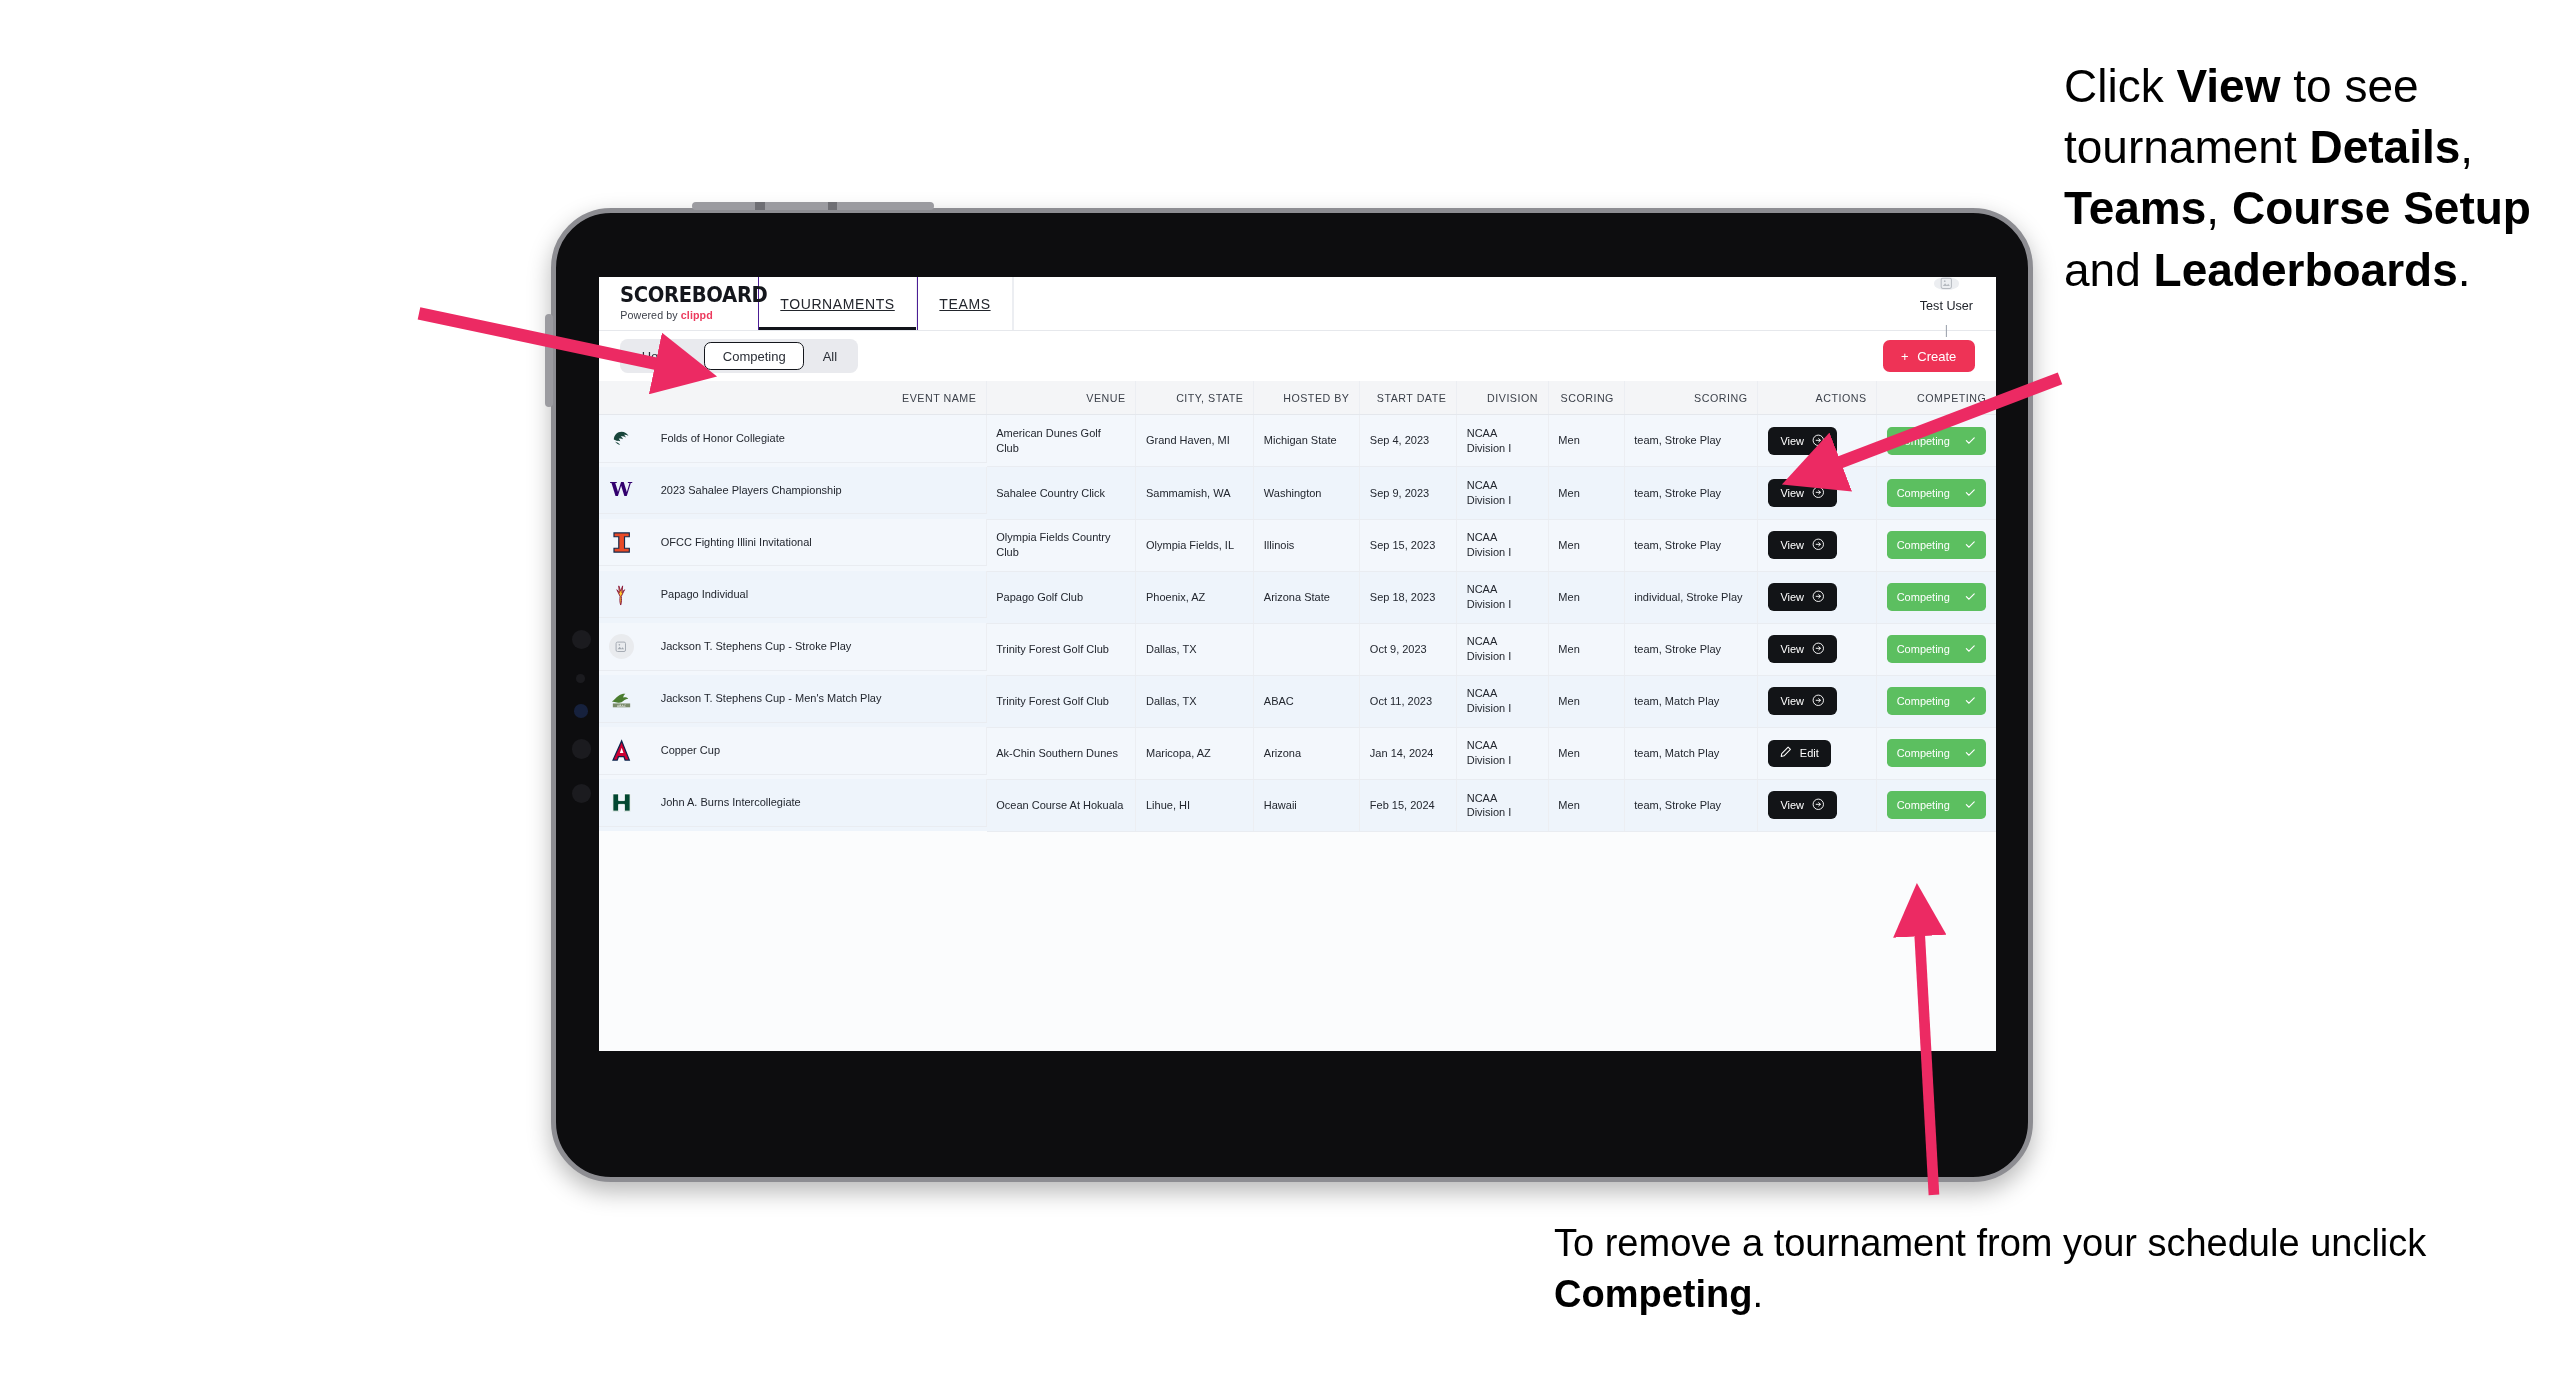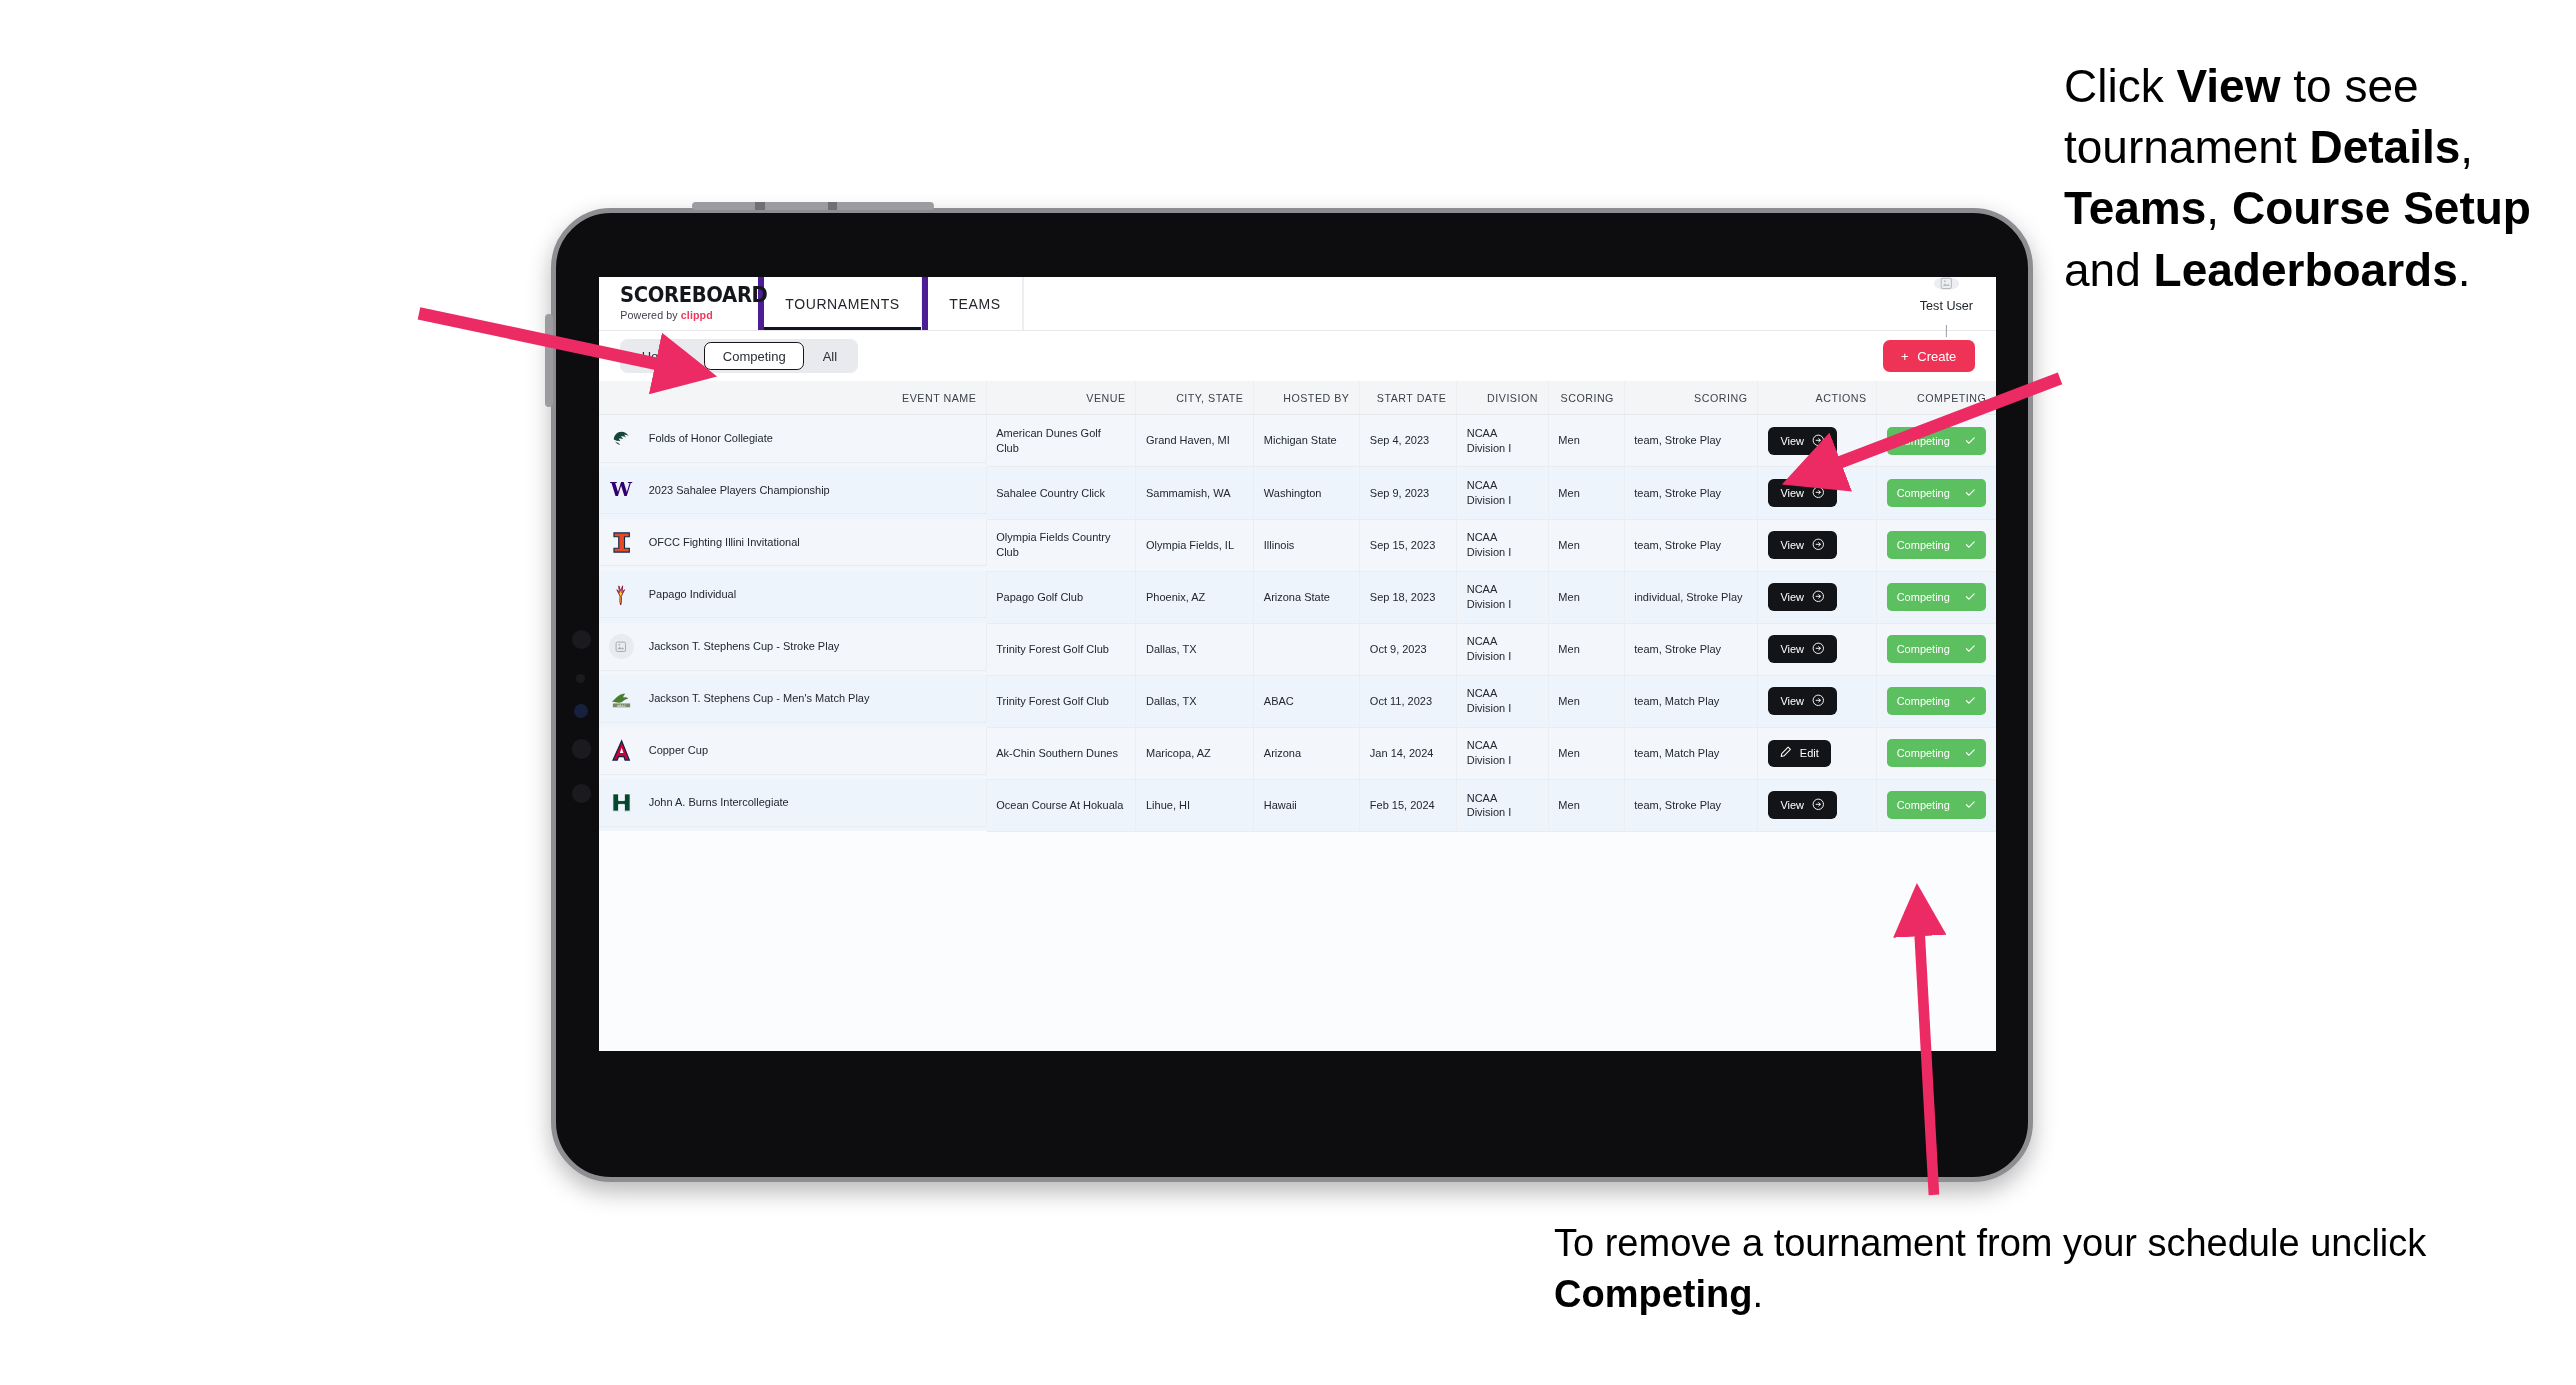"TOURNAMENTS" .navtab { border-left: 6px solid #4c1d95 -> 1px solid #4c1d95; text-decoration: none -> underline }
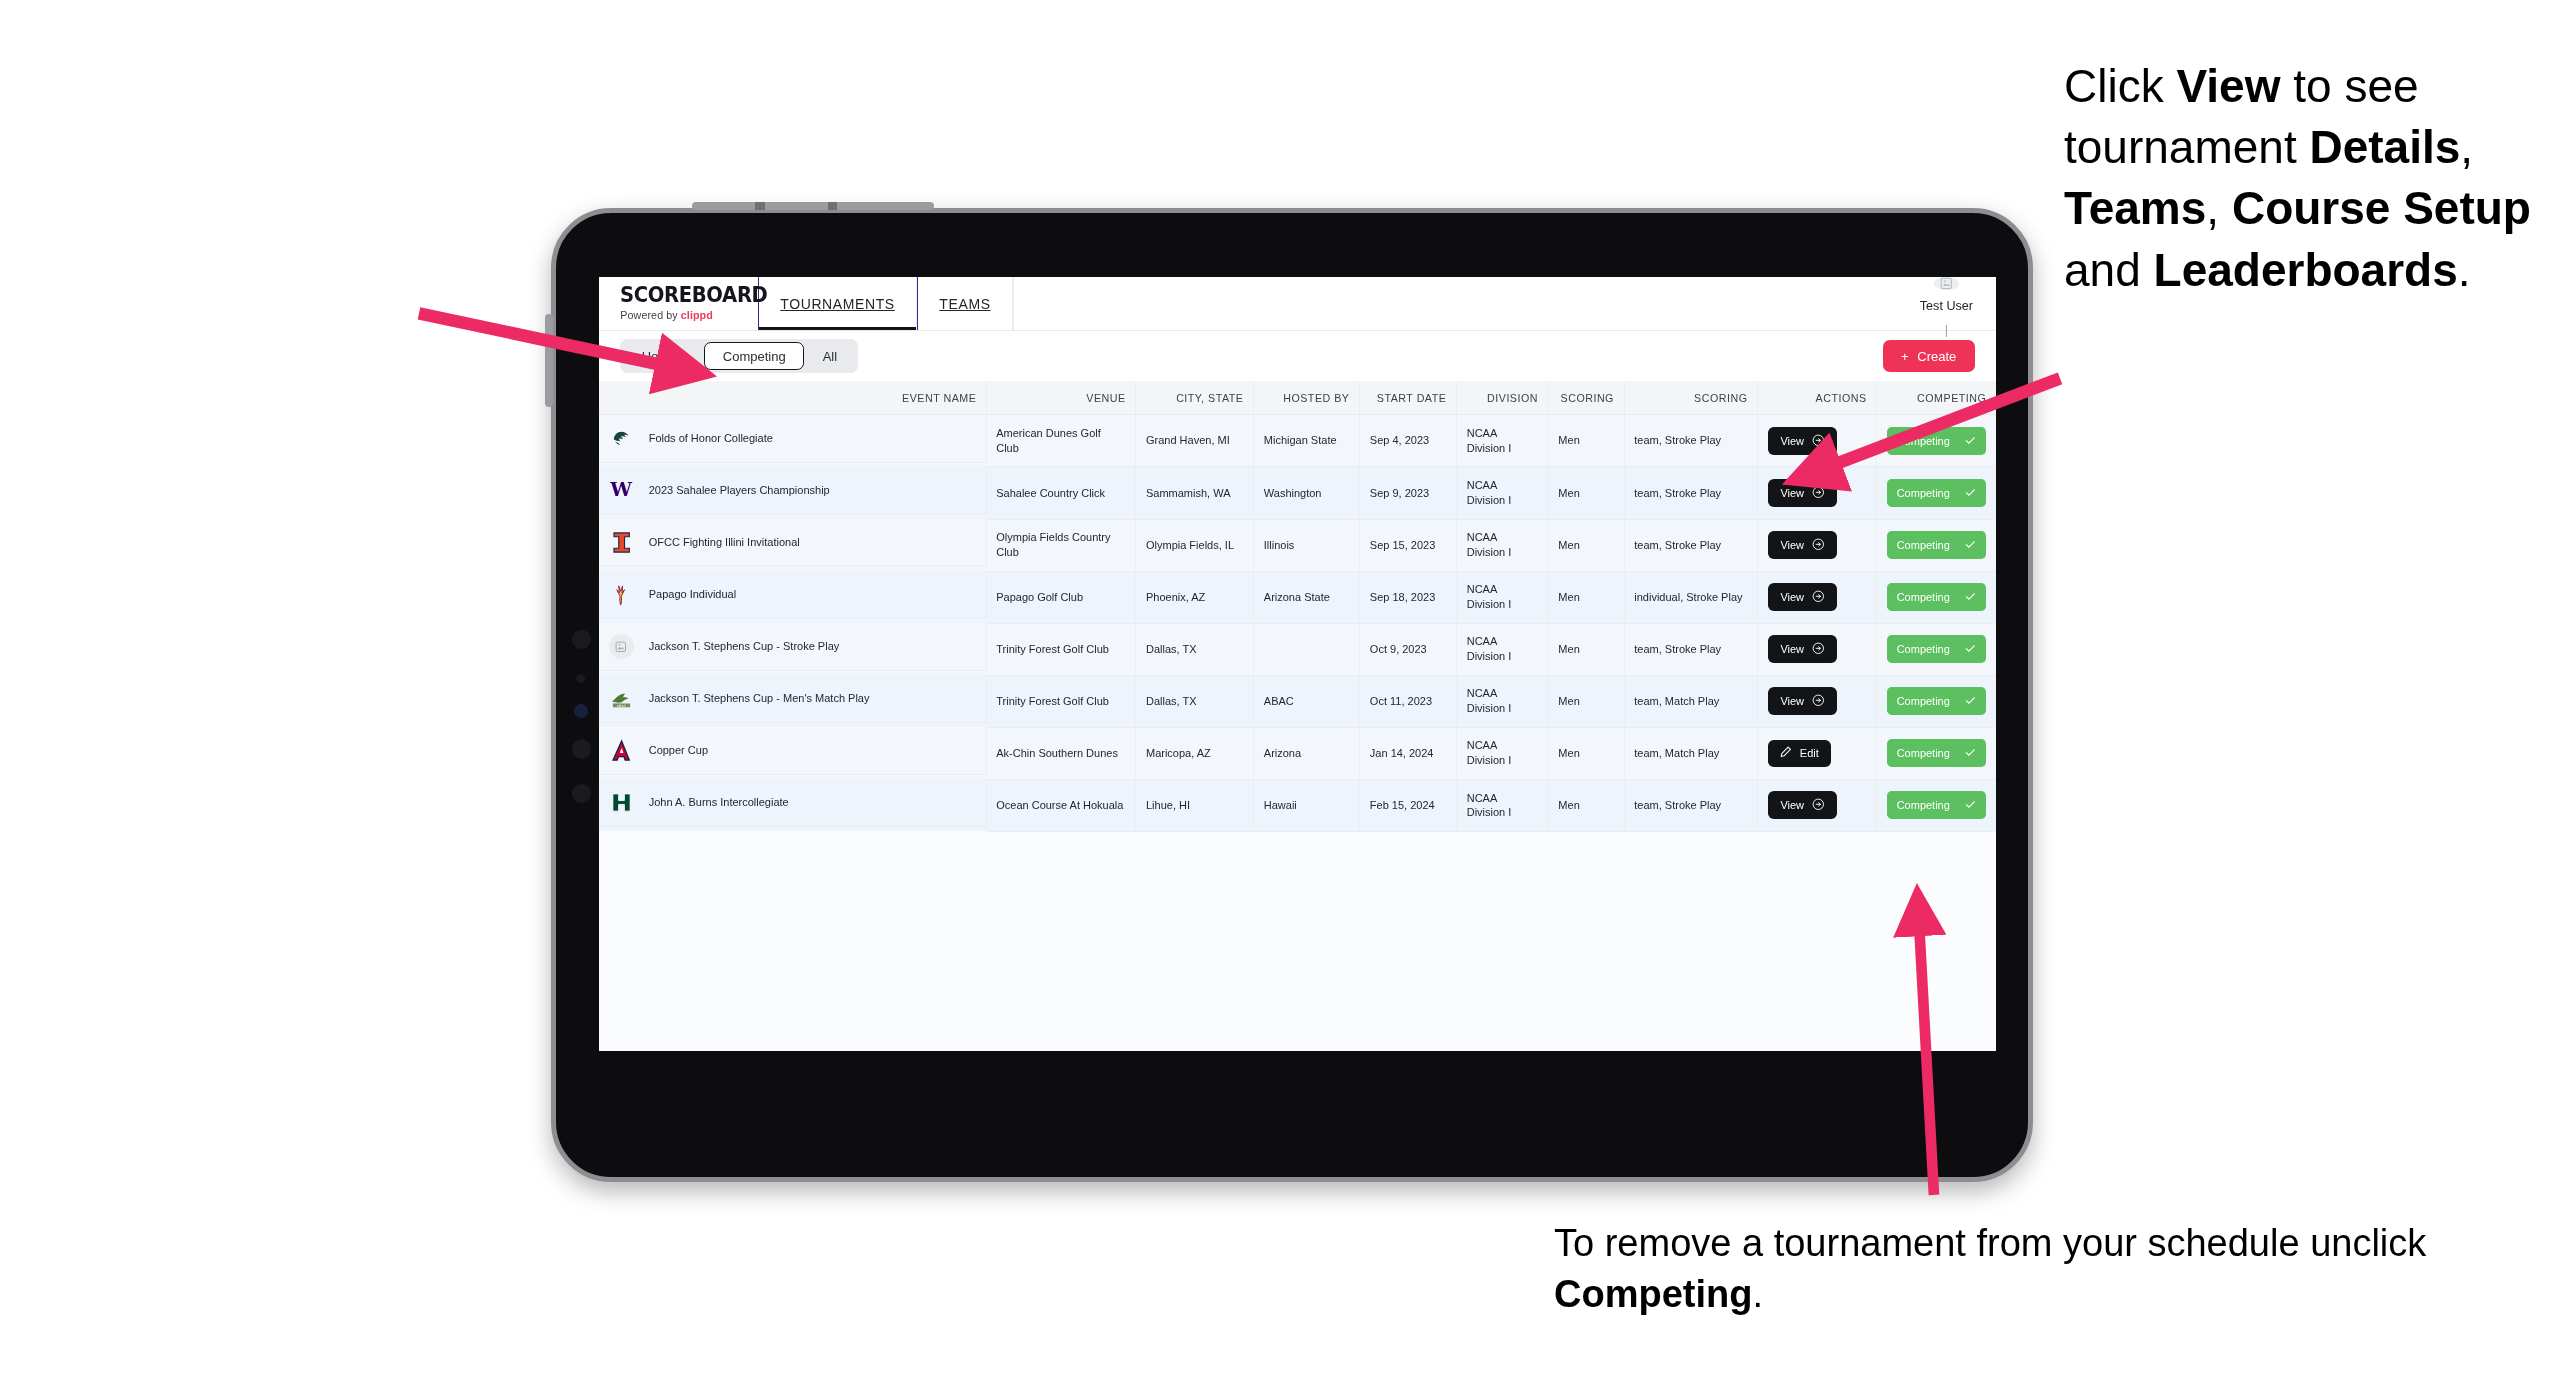"Folds of Honor Collegiate" td.evt { gap: 15px -> 27px }
